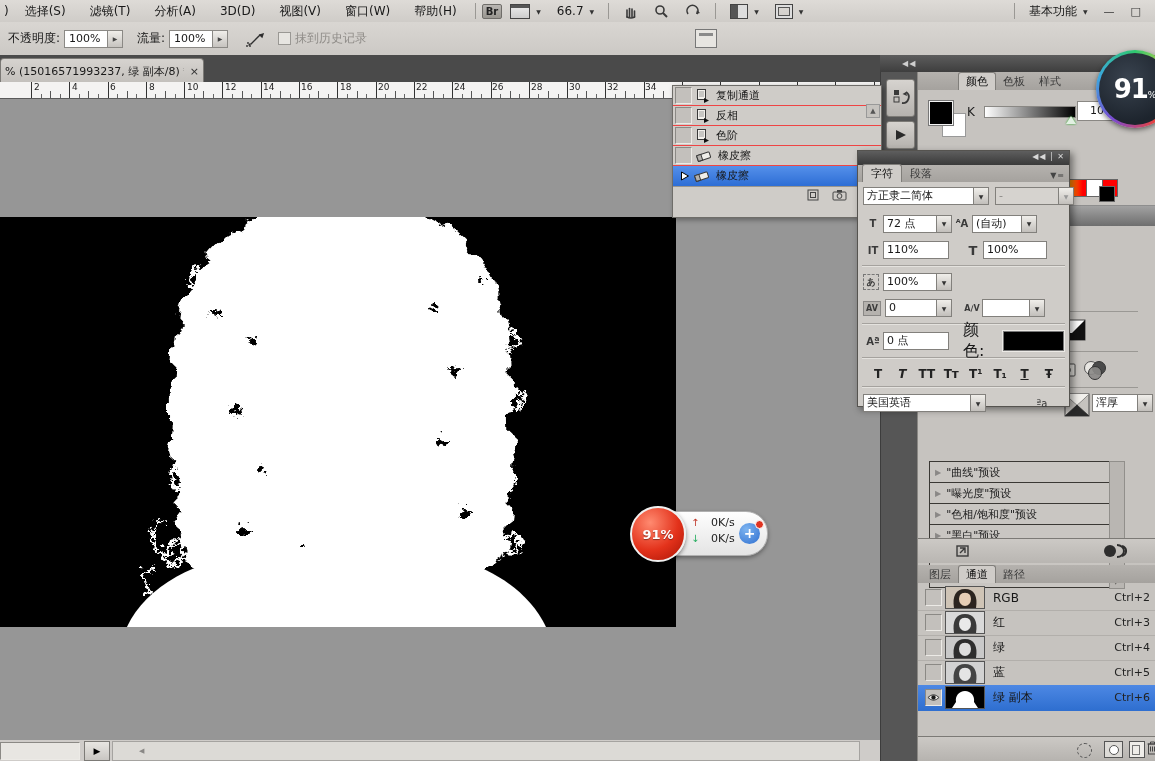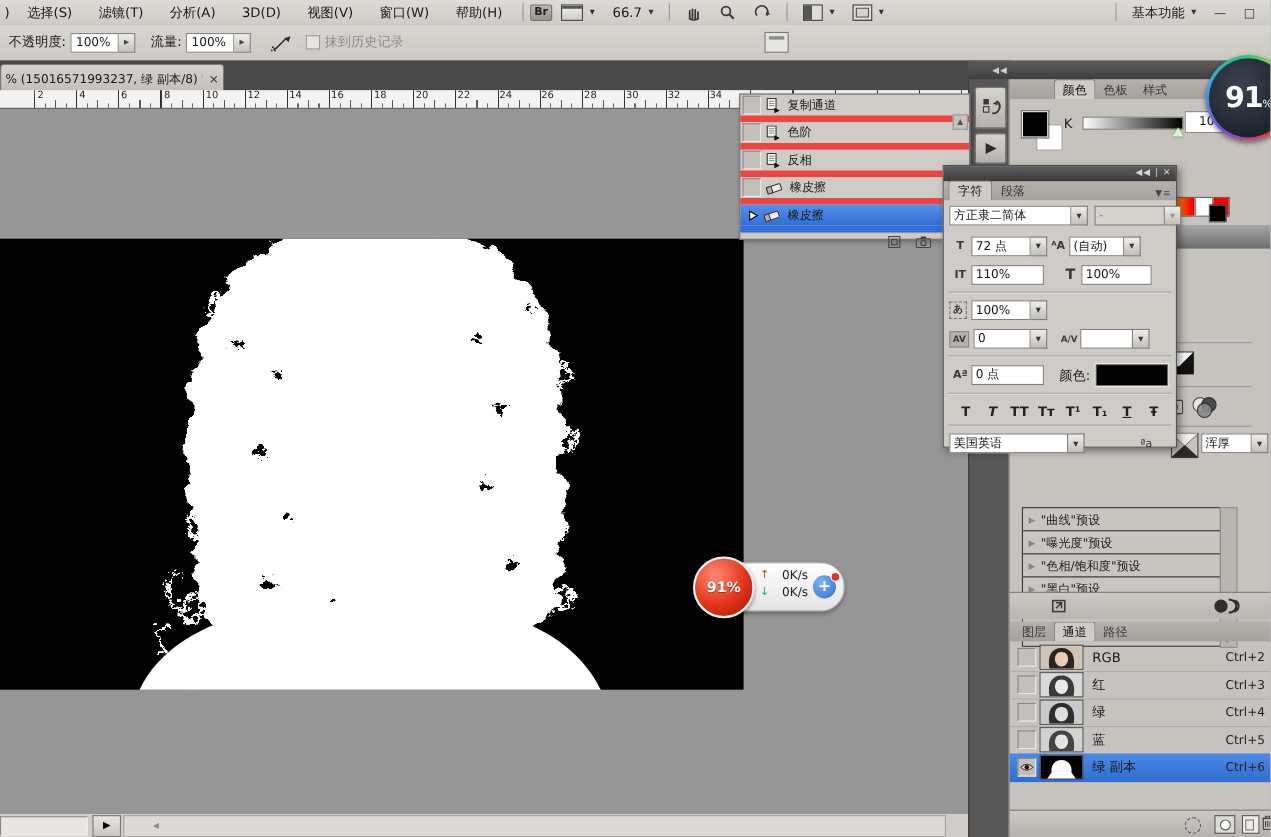"复制通道" .hrow { border-bottom: 6px solid #ef4444 -> 1px solid #ef4444 }
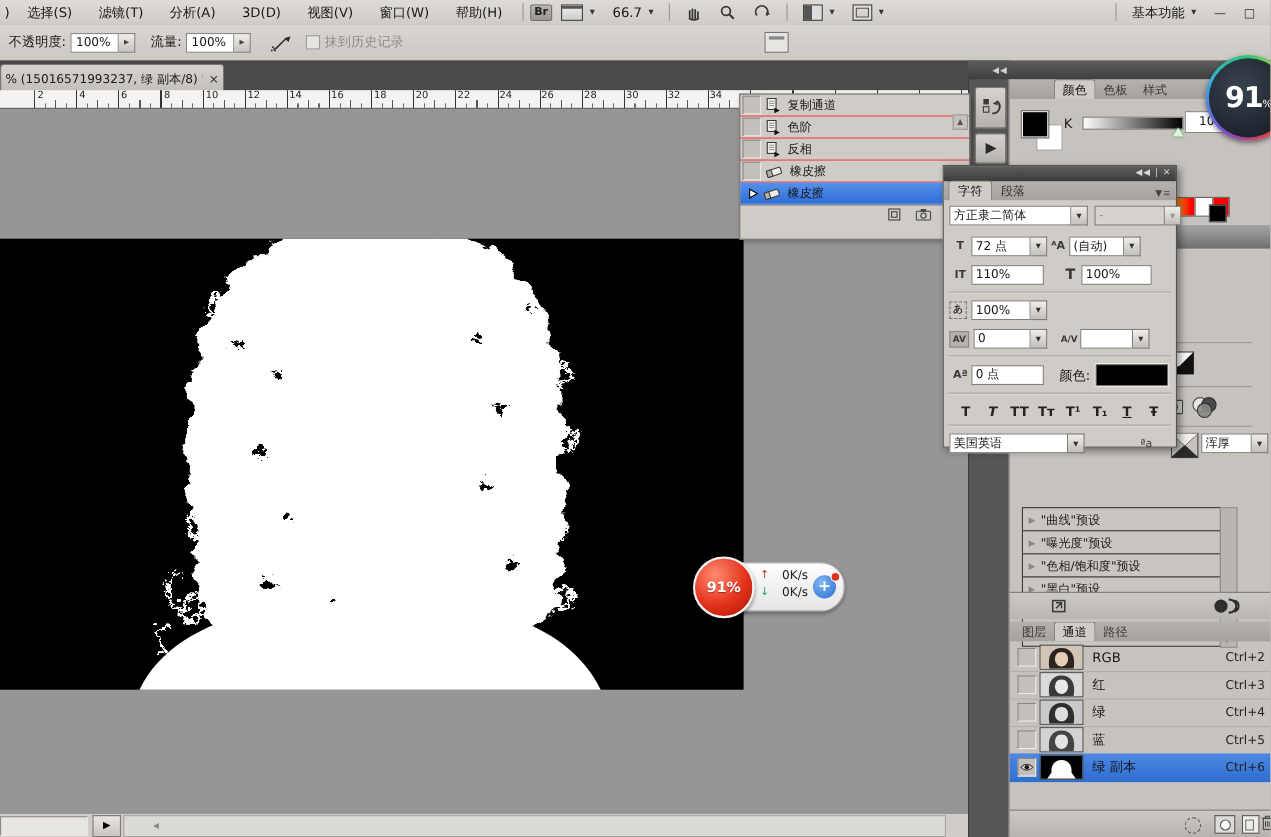"色阶" div.hrow { order: before "反相" -> after "反相" }
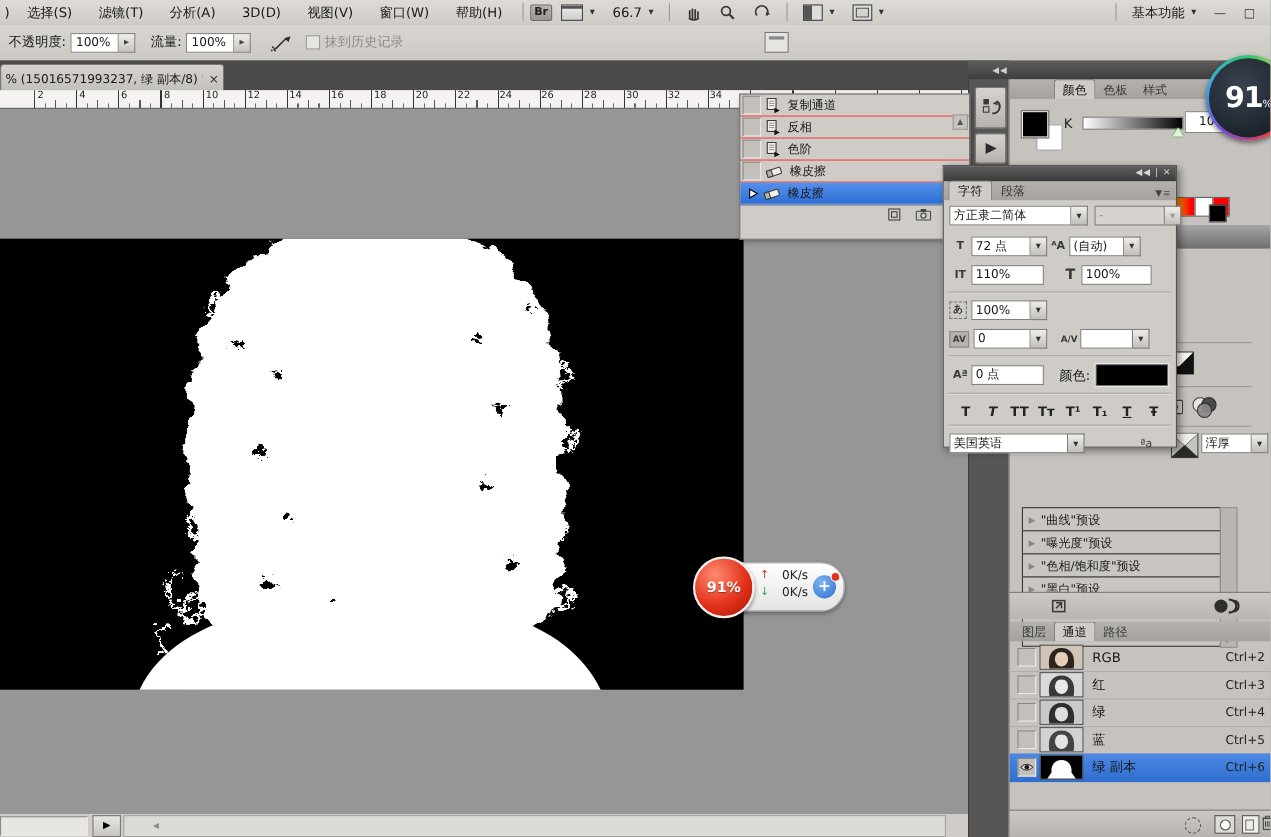"颜色:" span { font-size: 12px -> 16px }
